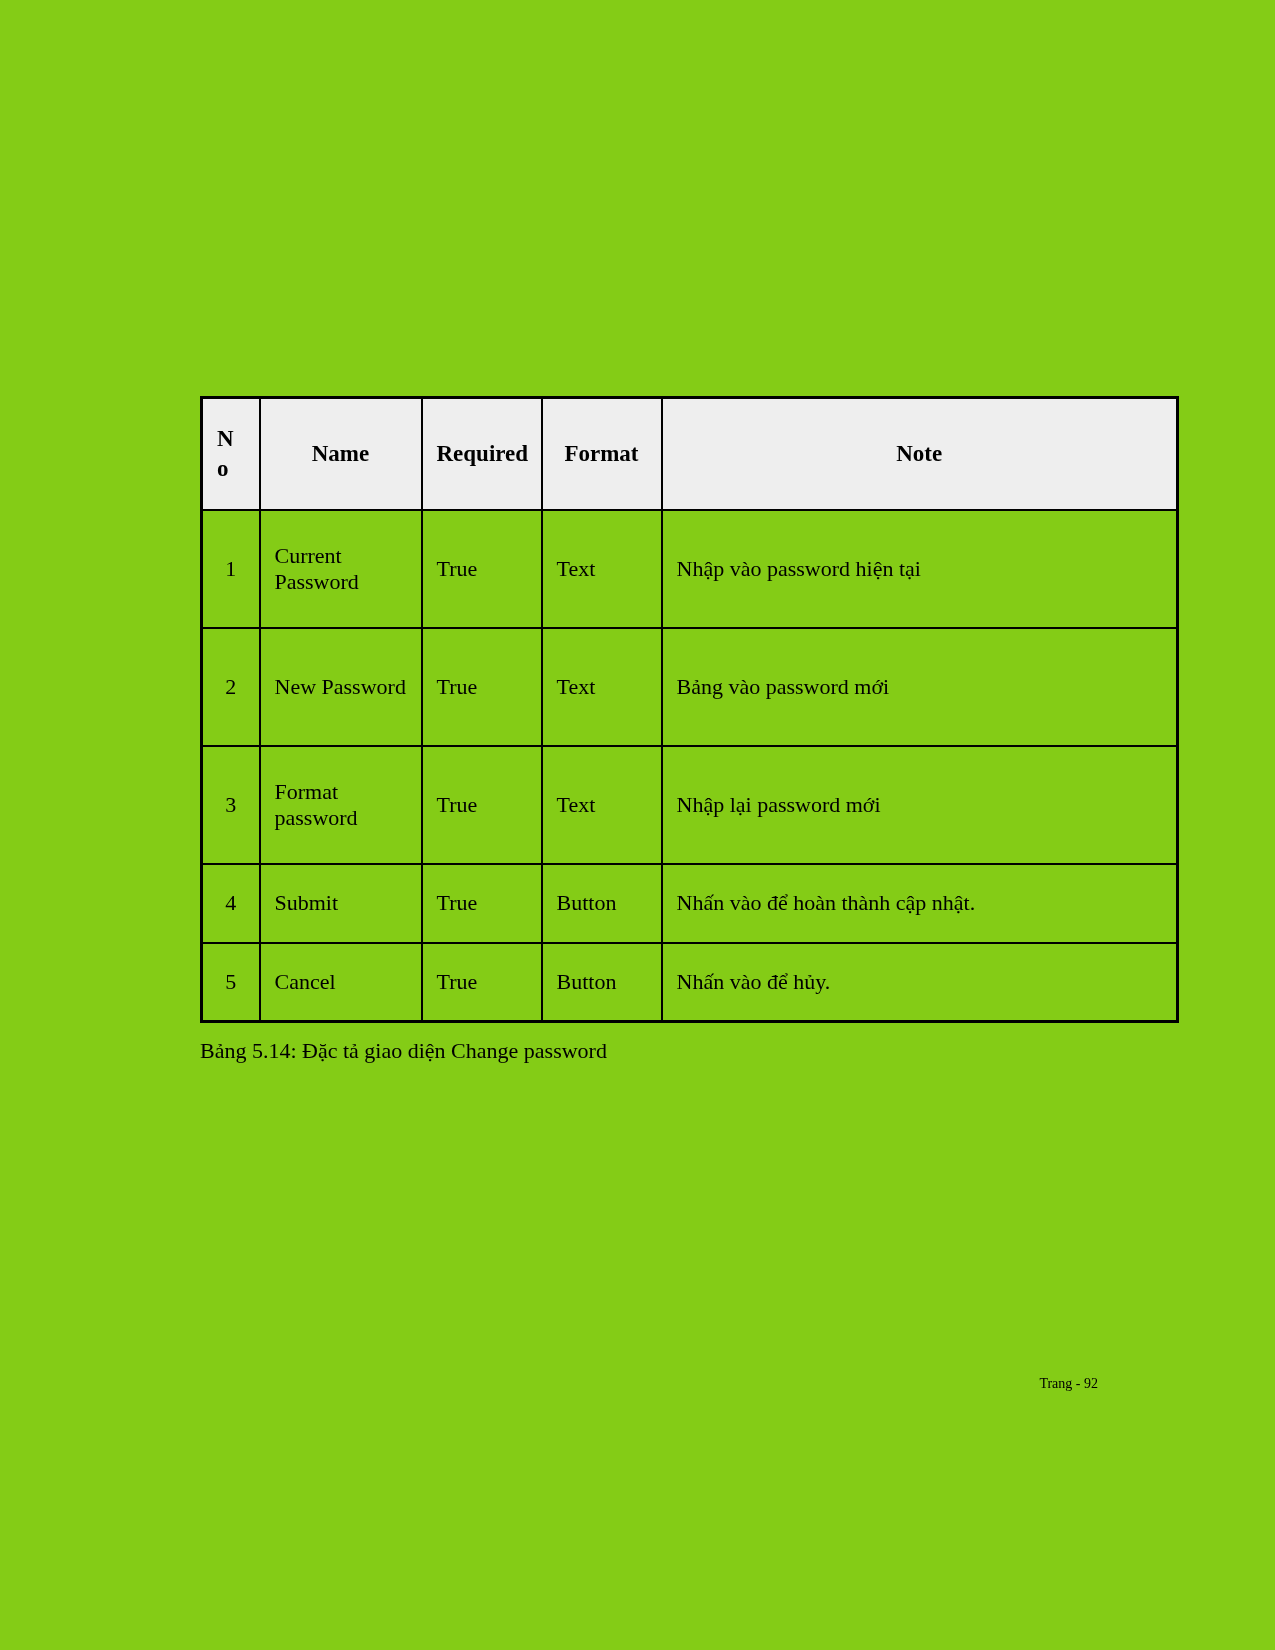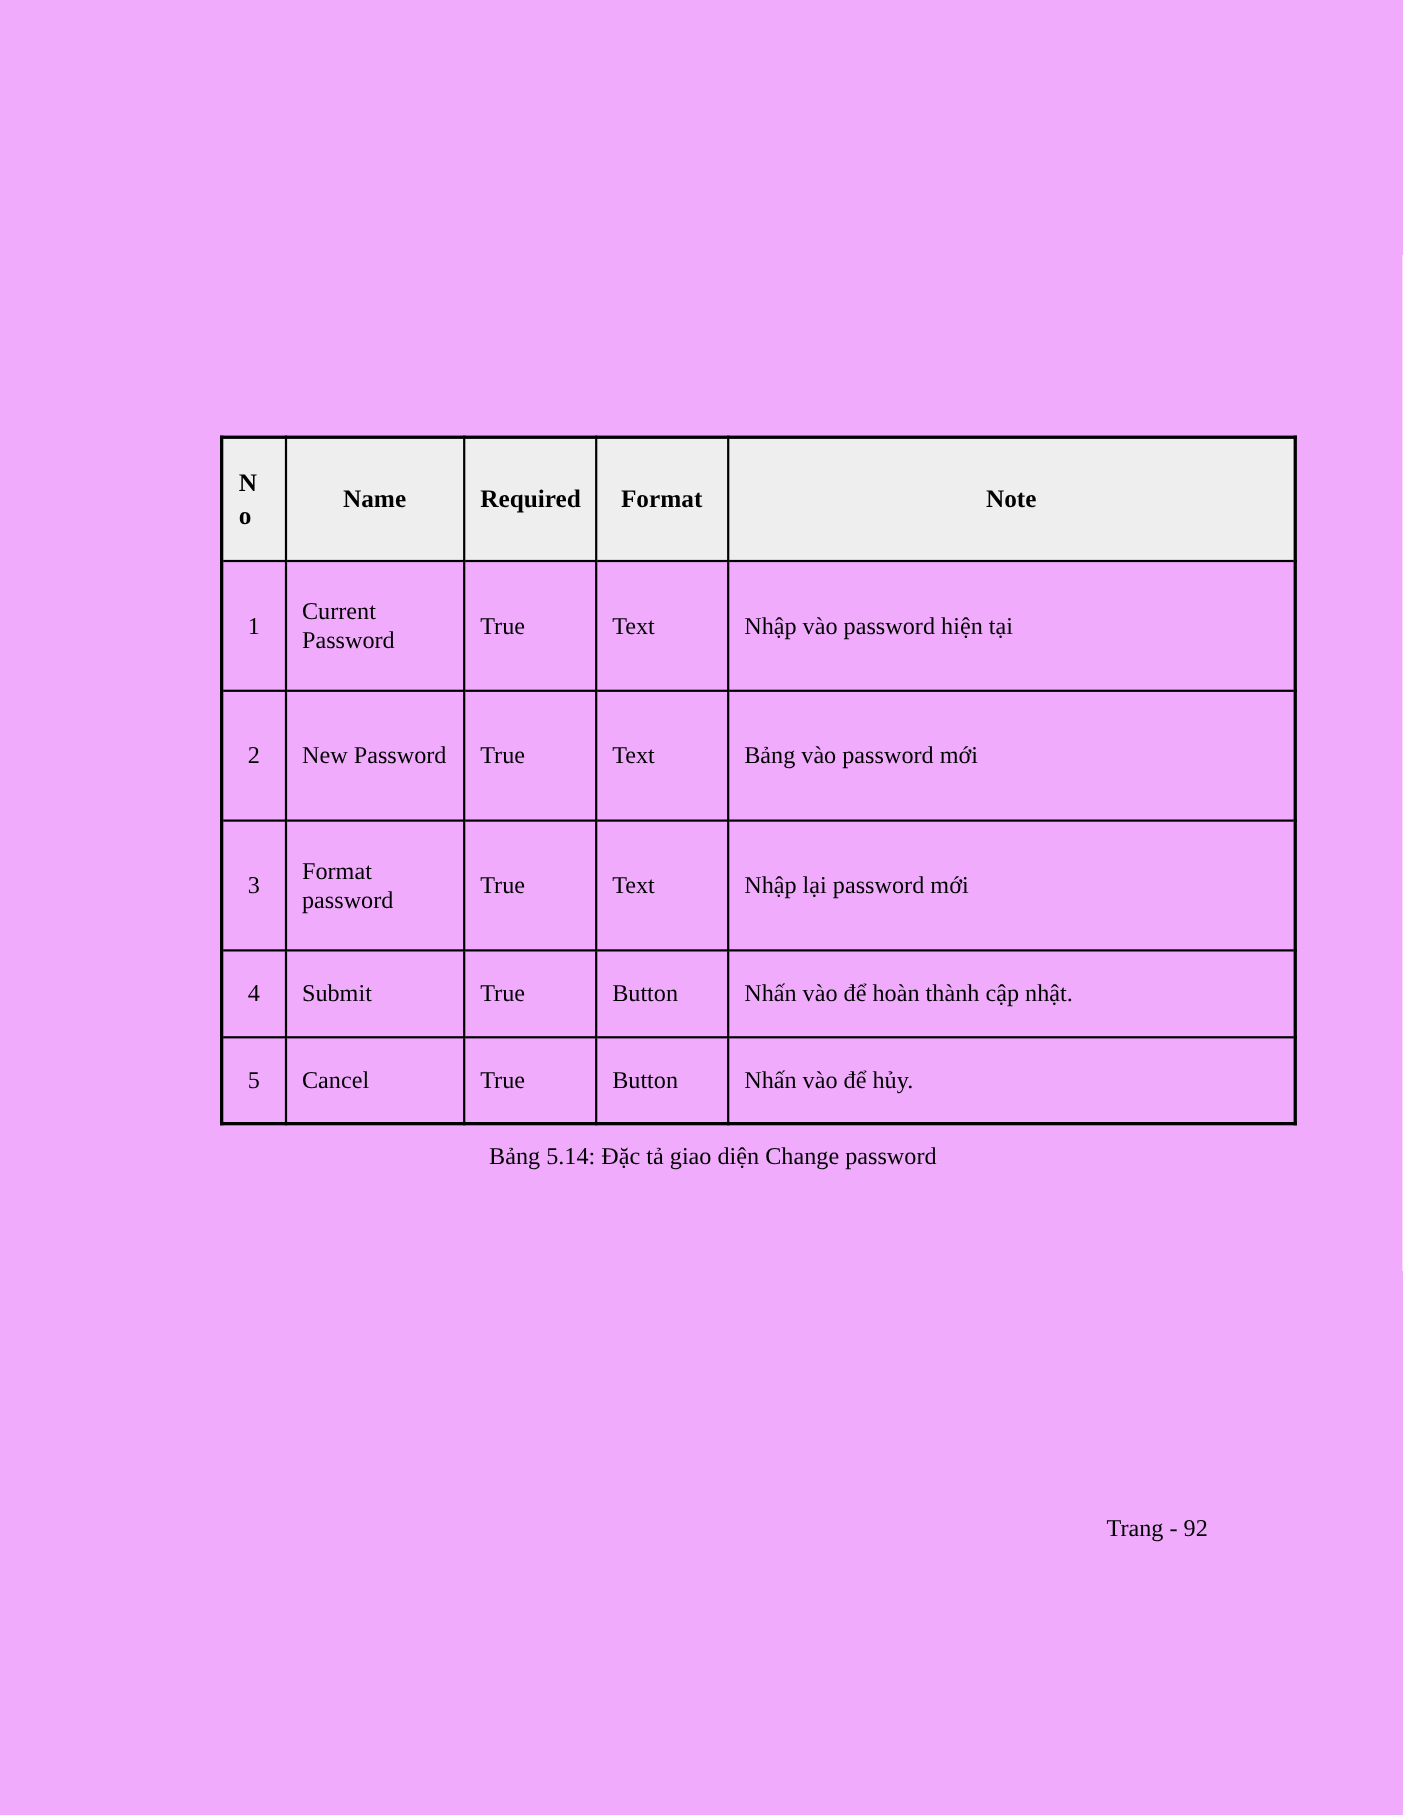"No" .page { background: #f0abfc -> #84cc16 }
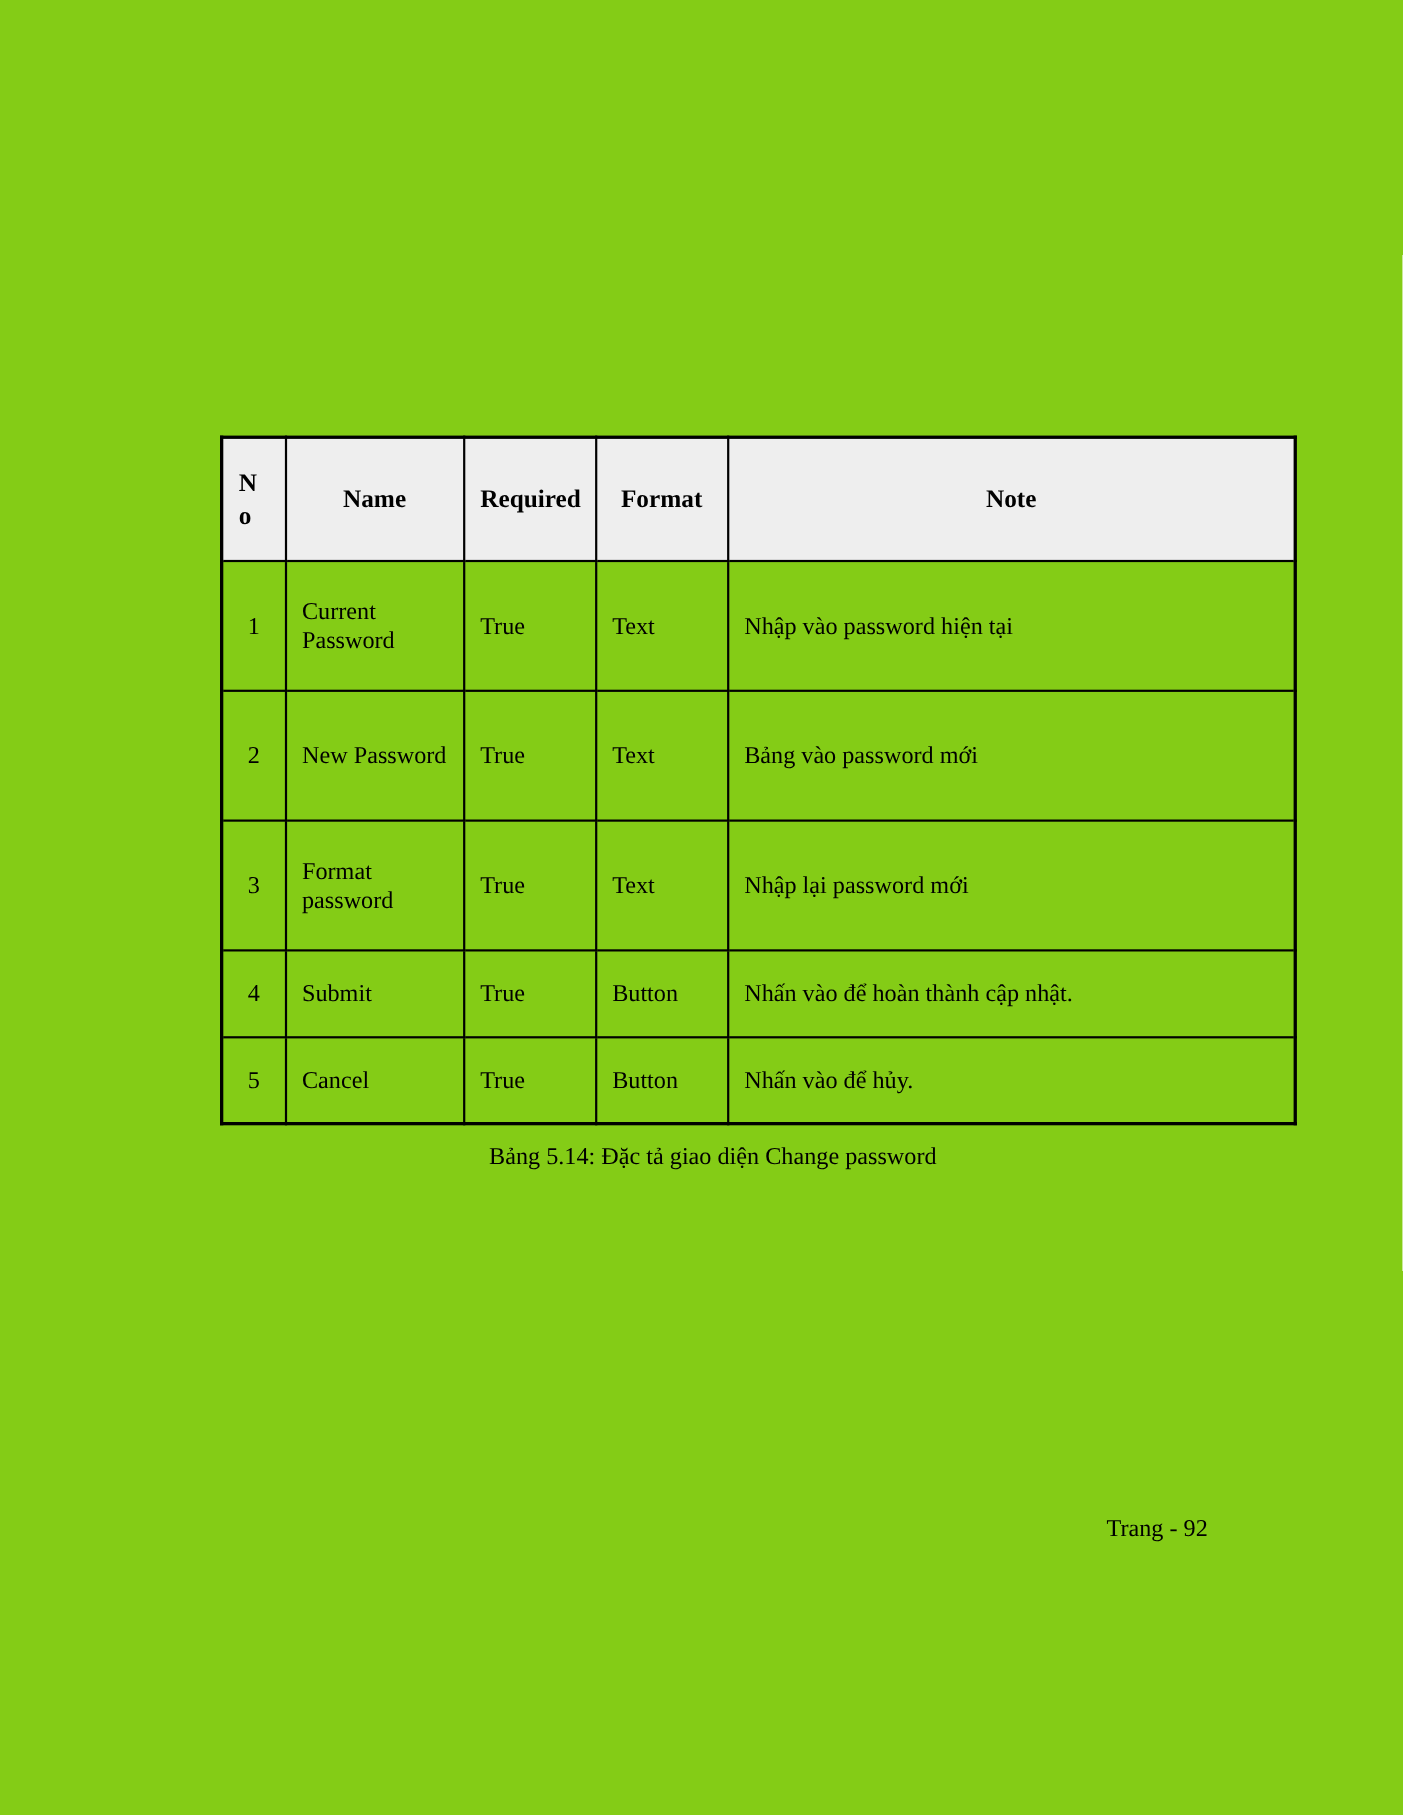"Bảng 5.14: Đặc tả giao" .caption { text-align: center -> none }
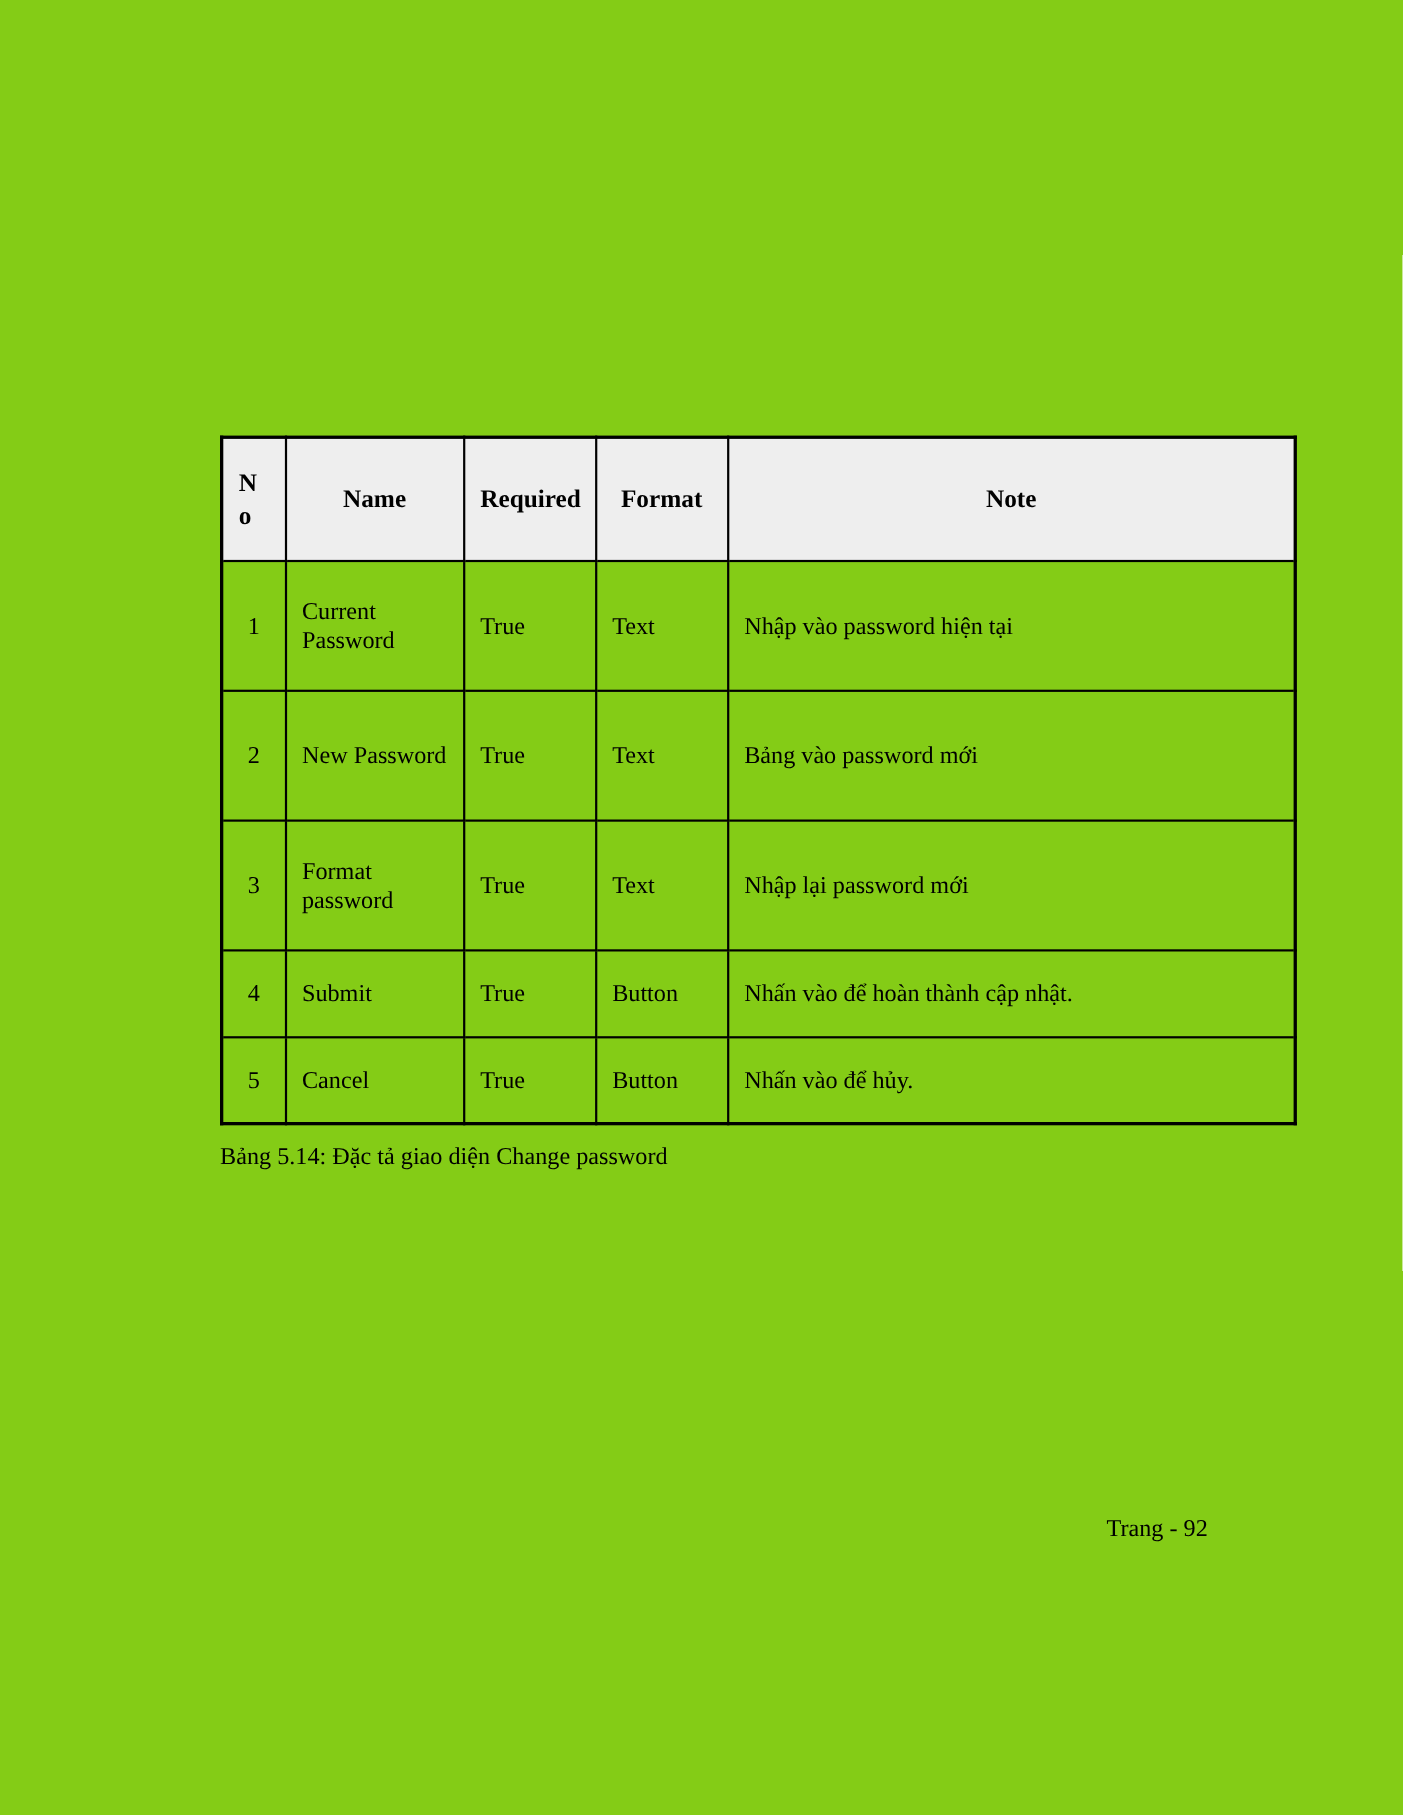"Trang - 92" .page-footer { font-size: 22px -> 14px }
